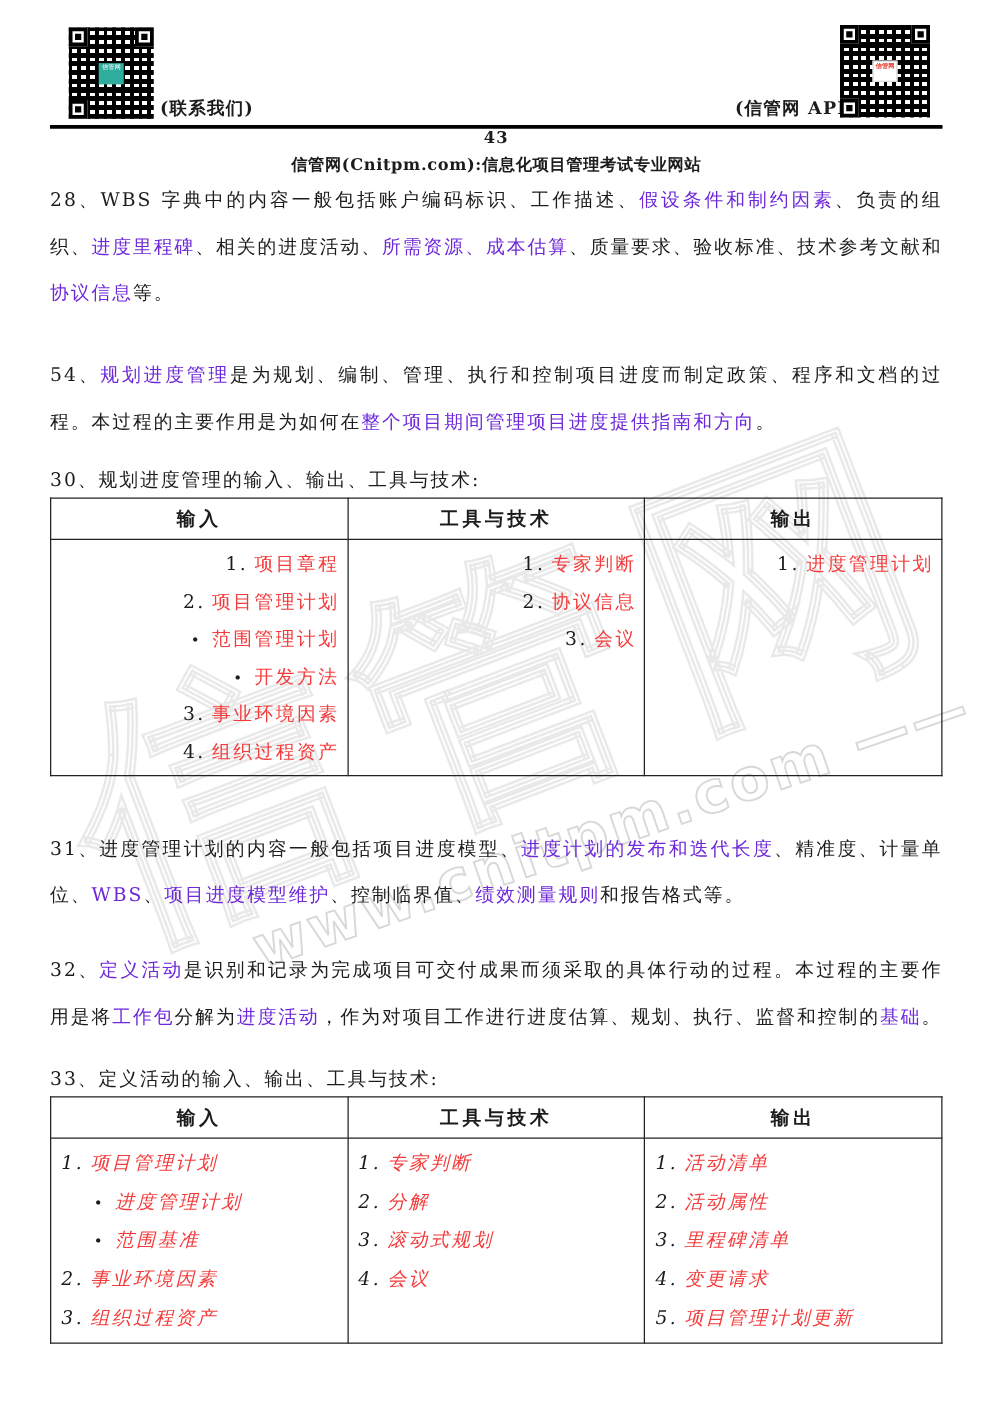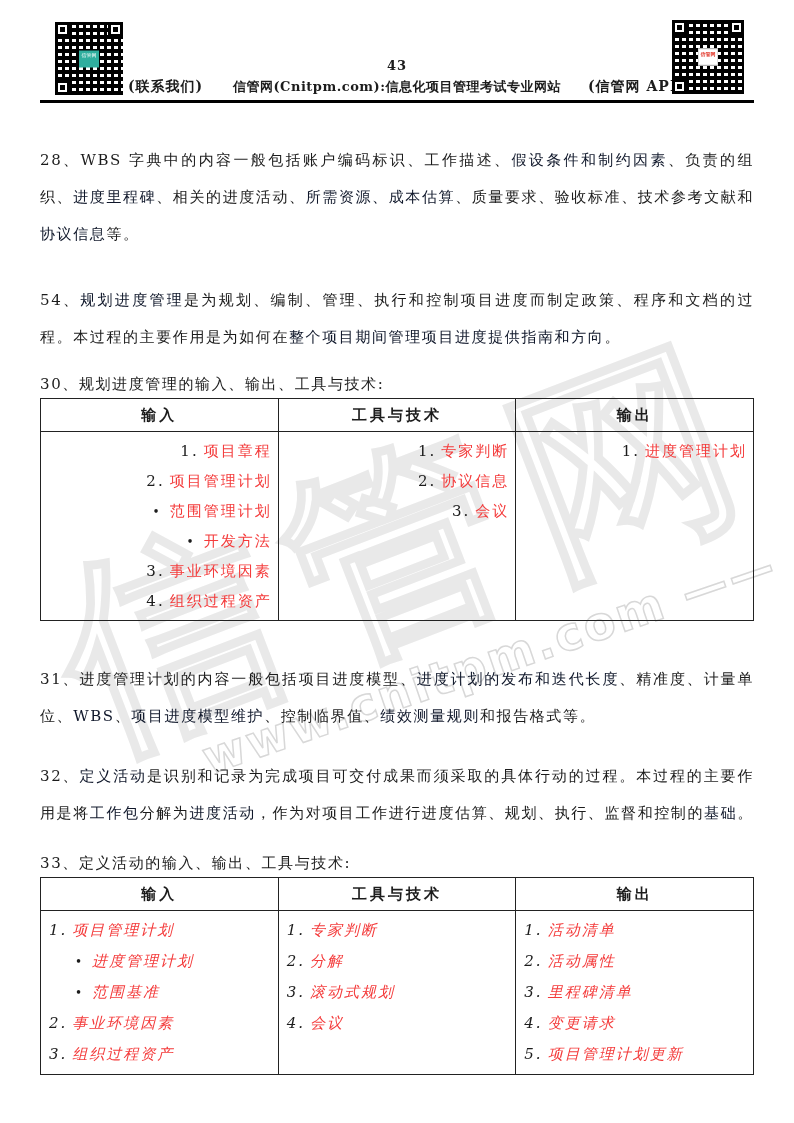"43" .hdr-center { margin-top: none -> 45px }
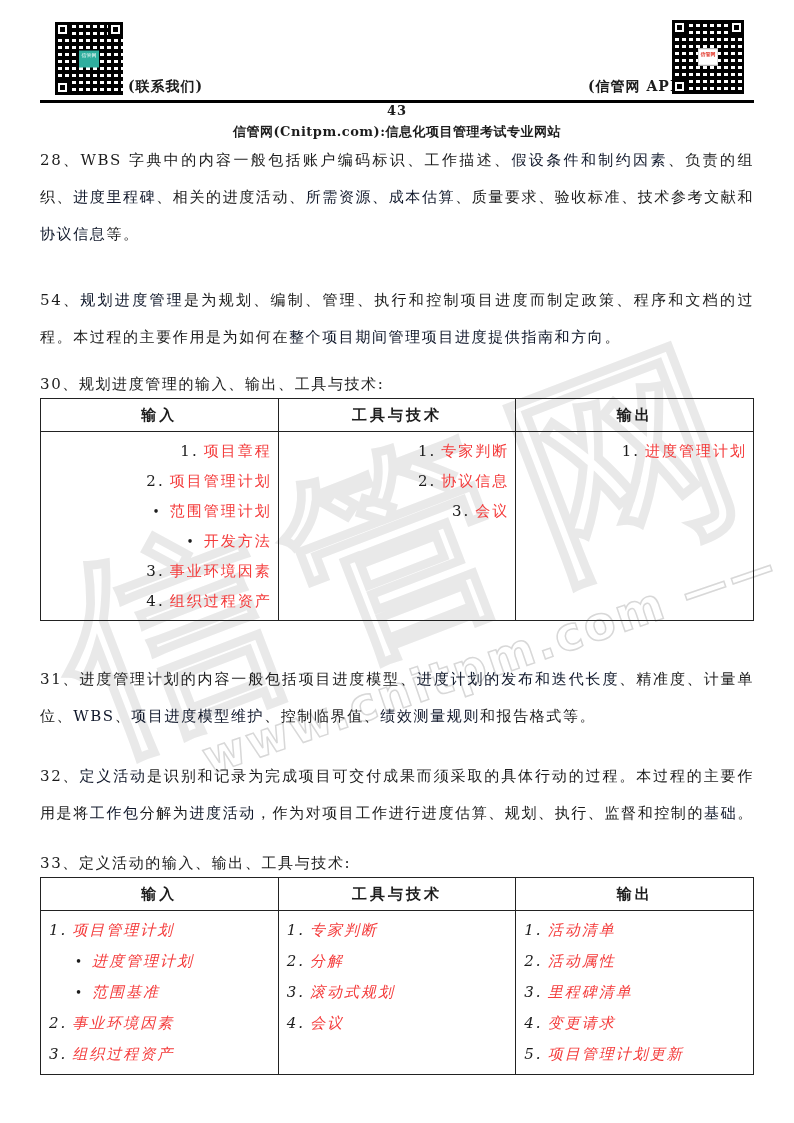"假设条件和制约因素" .red { color: #0f172a -> #6d28d9 }
